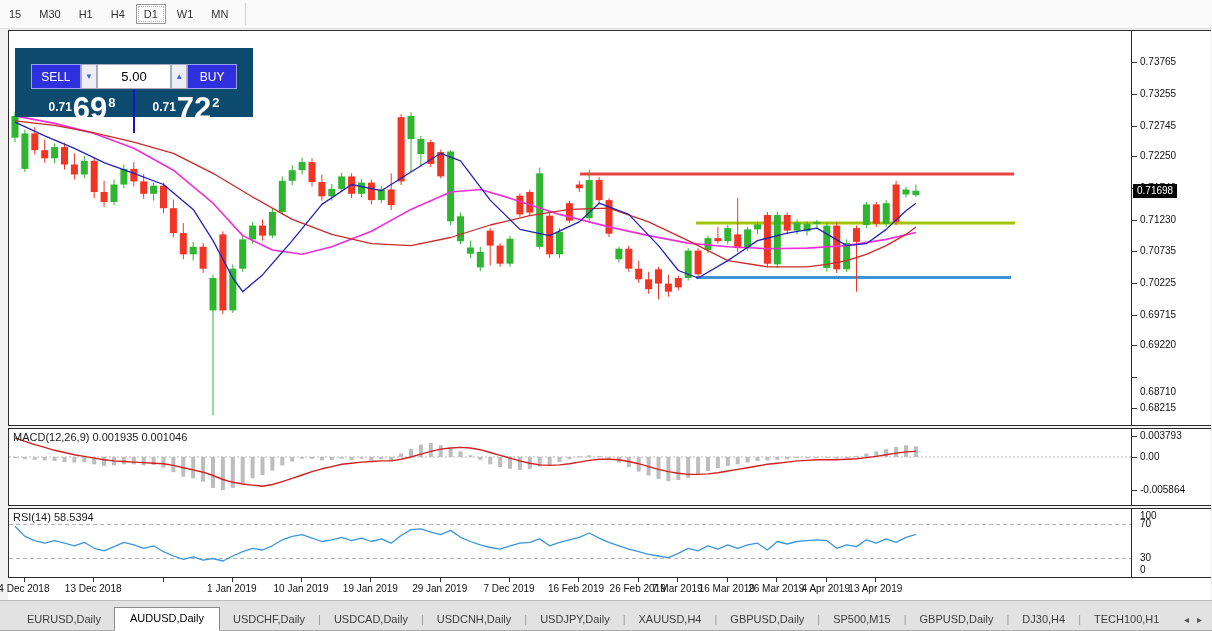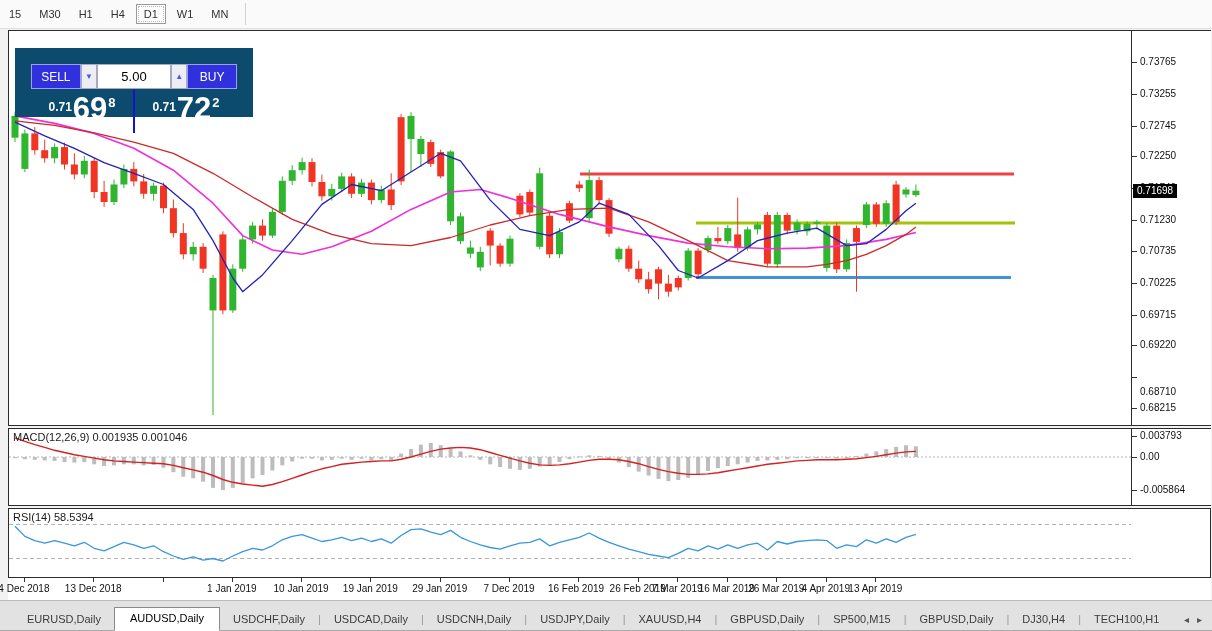"100" div.vaxis { html: none -> <div> <div>100</div> <div>70</div> <div>30</div> <div>0</div> </div> }
